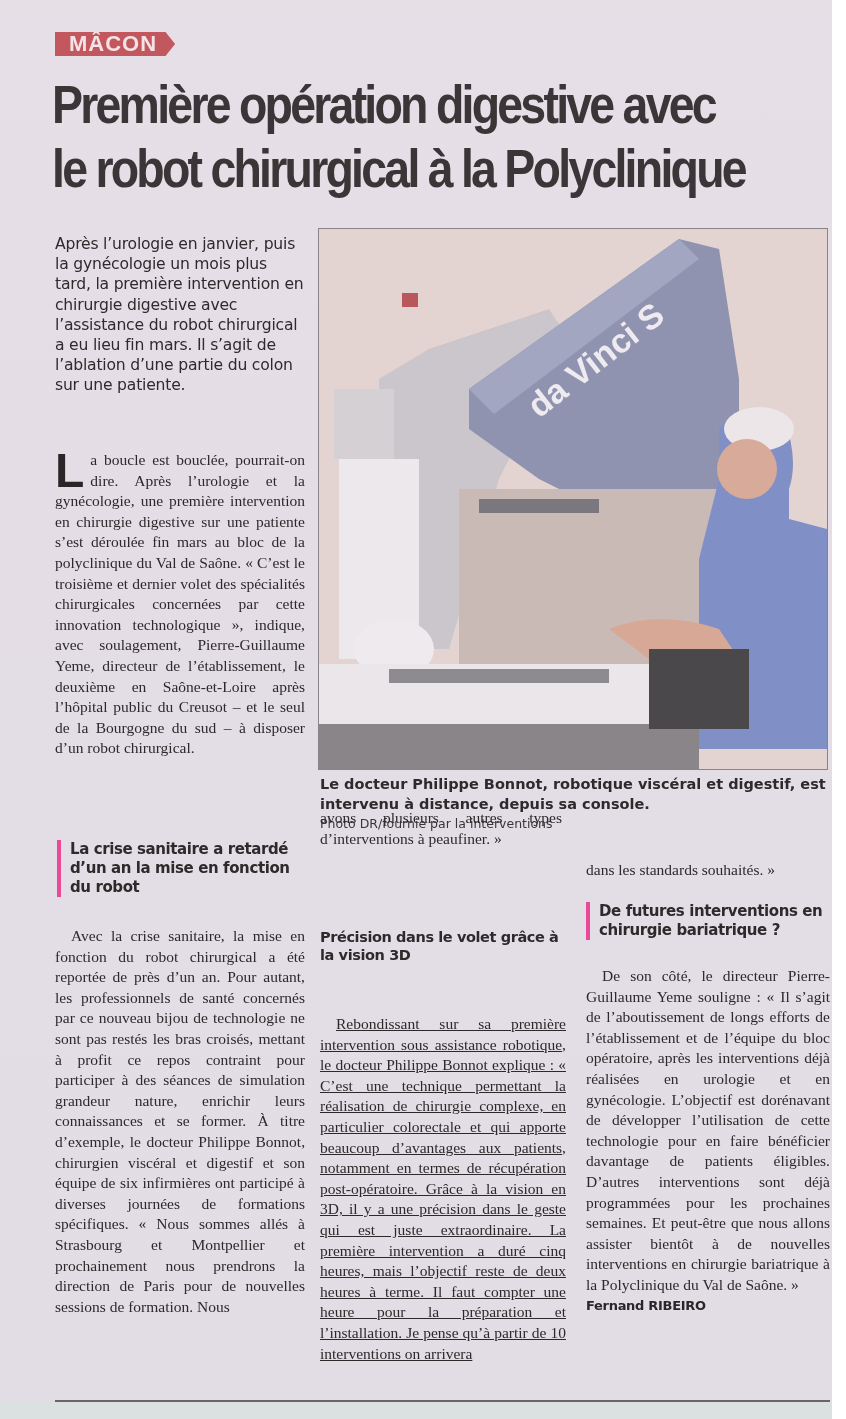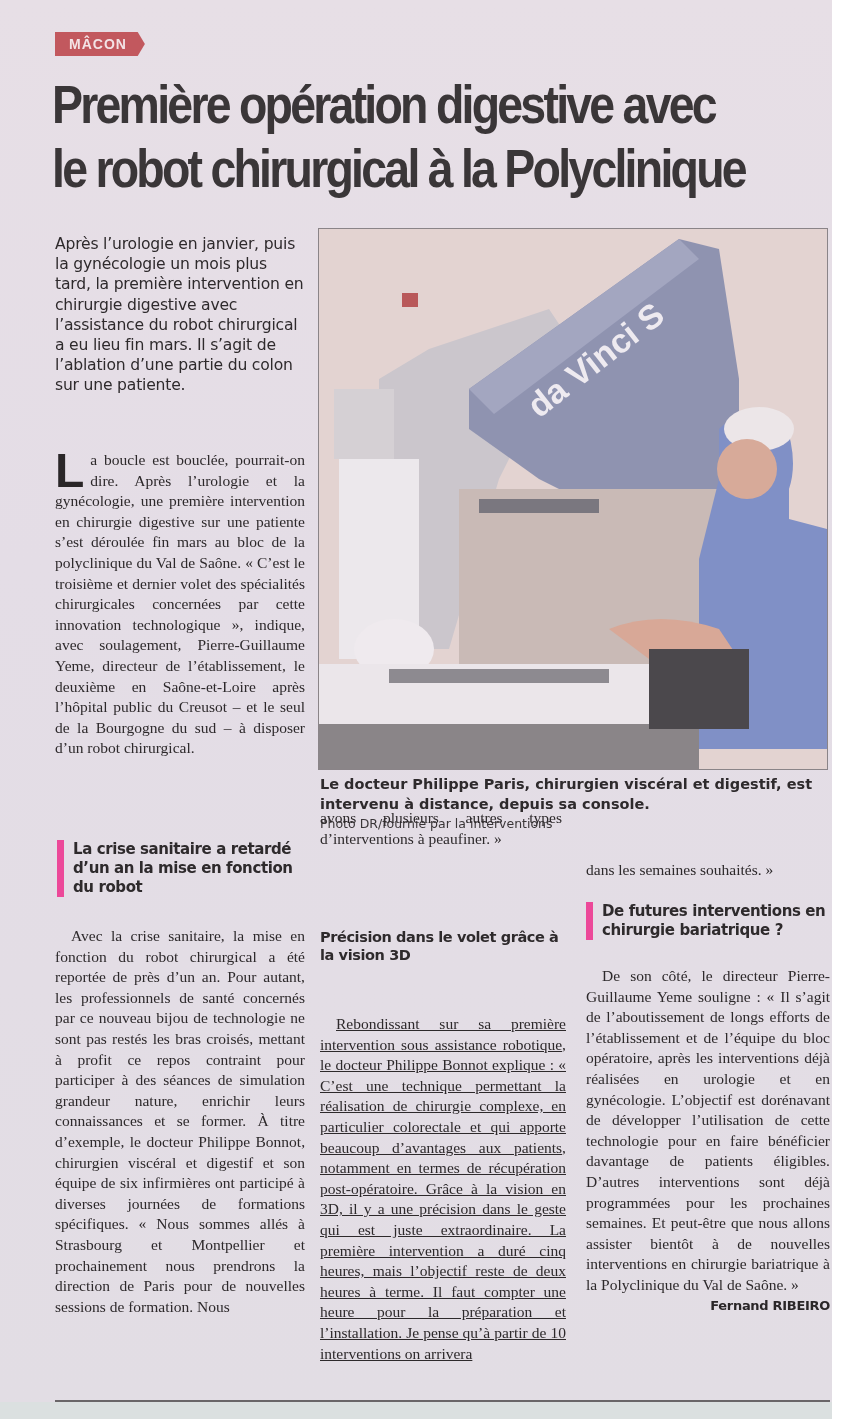"MÂCON" .section-tag { font-size: 14px -> 22px }
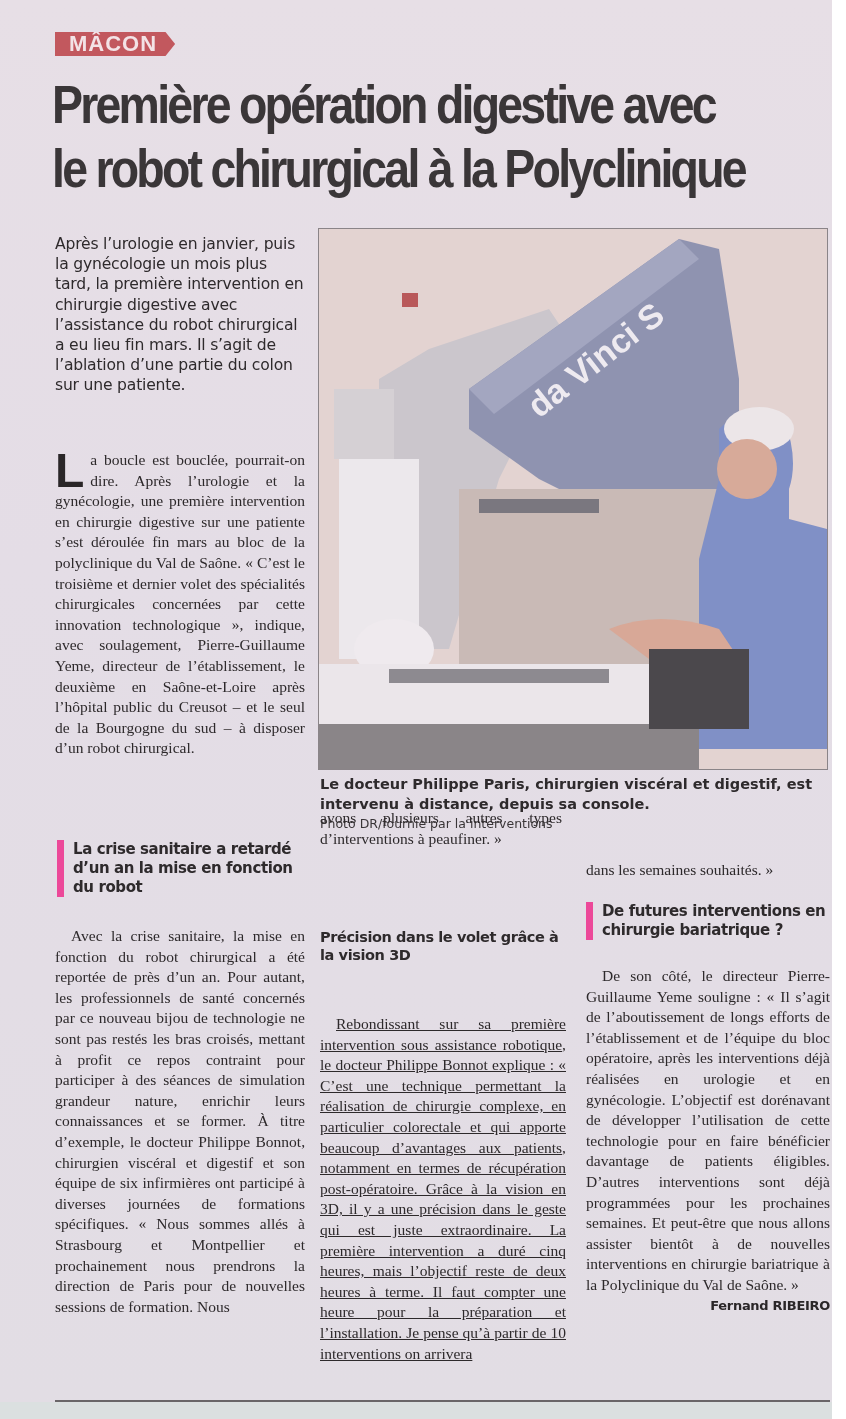"Le docteur Philippe Paris, chirurgien" div.caption-main { text: Paris, chirurgien -> Bonnot, robotique }
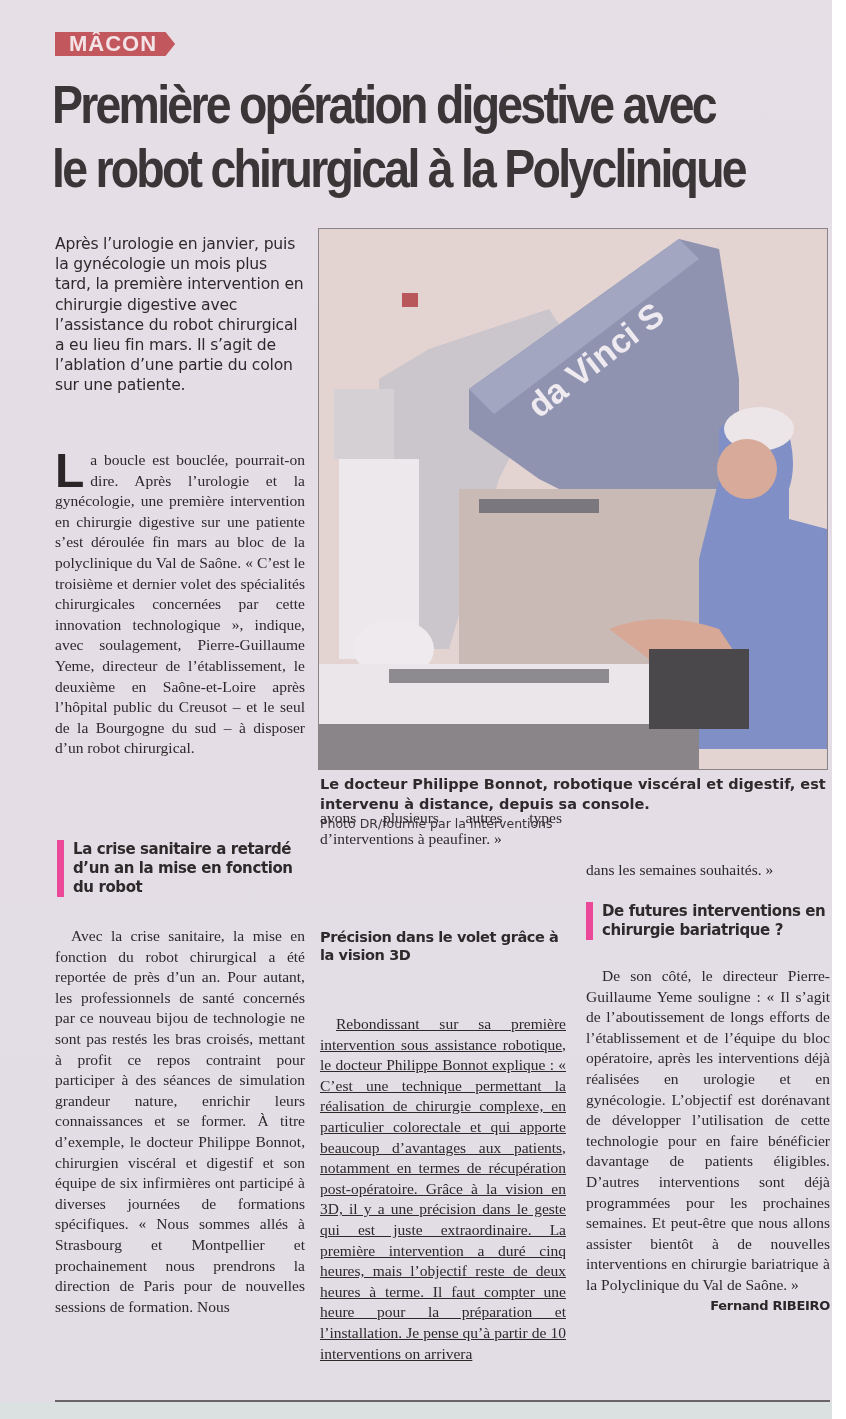"La crise sanitaire a retardé" .subhead { border-left: 7px solid #ec4899 -> 4px solid #ec4899 }
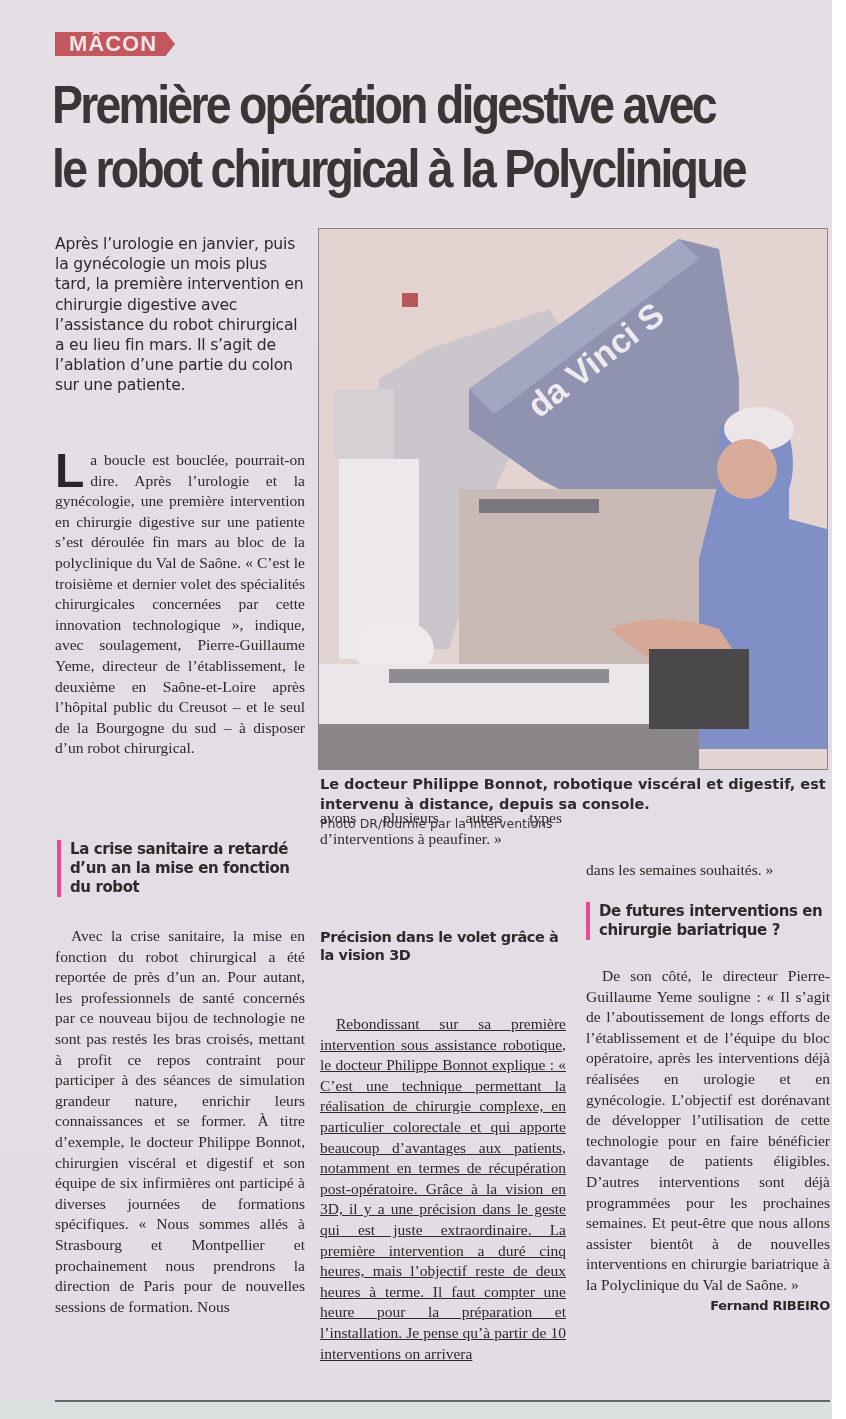"dans les semaines souhaités. »" div.col3-top { text: semaines -> standards }
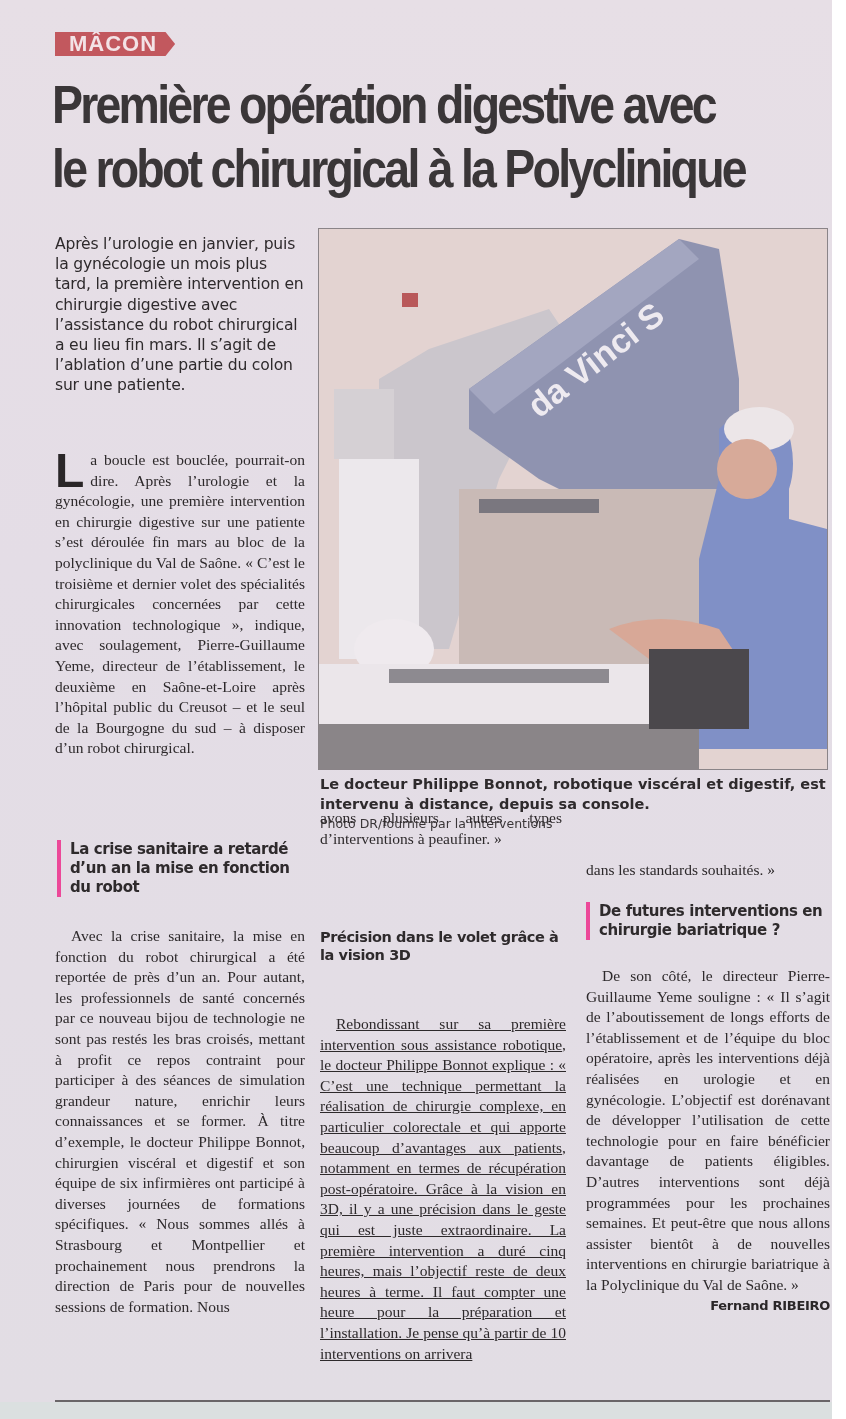"Fernand RIBEIRO" .signature { text-align: right -> none }
